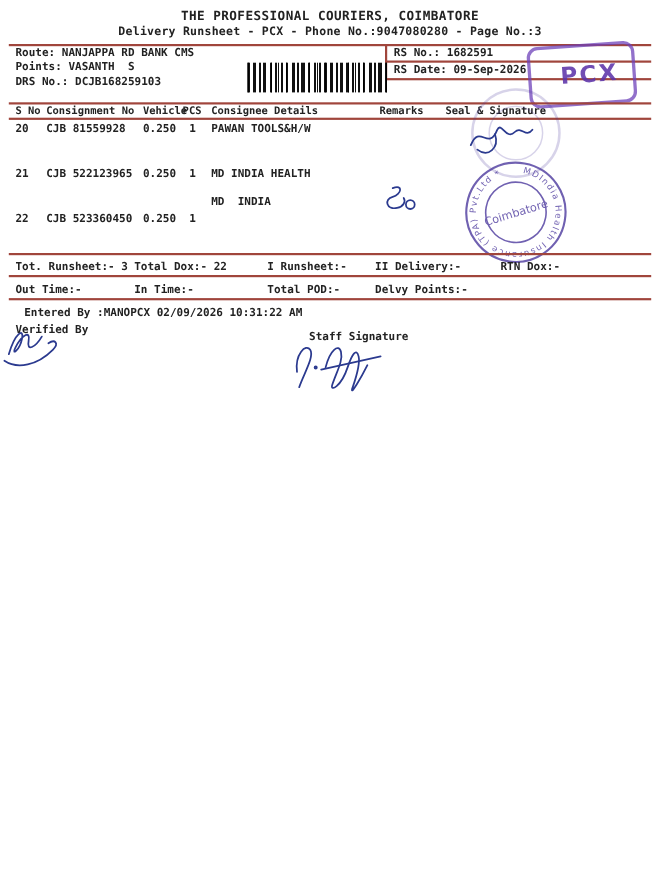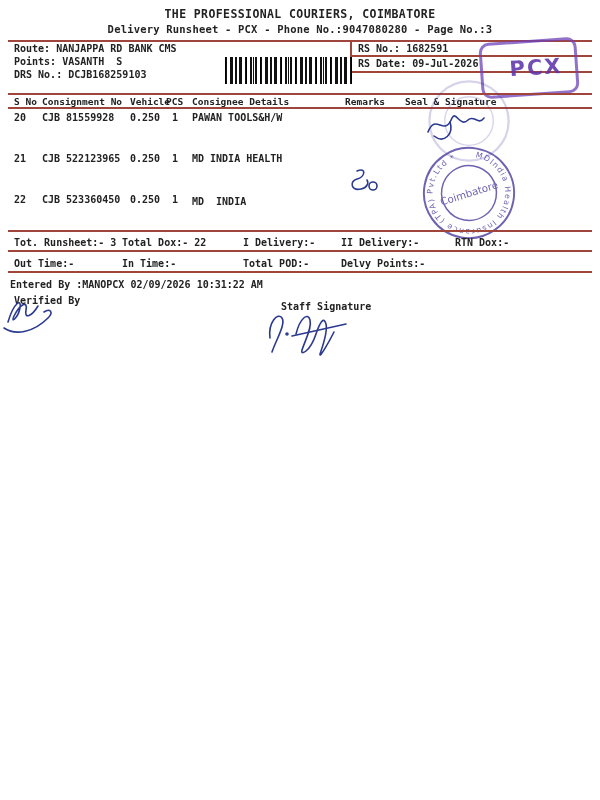"RS Date: 09-Jul-2026" div.t { text: 09-Jul-2026 -> 09-Sep-2026 }
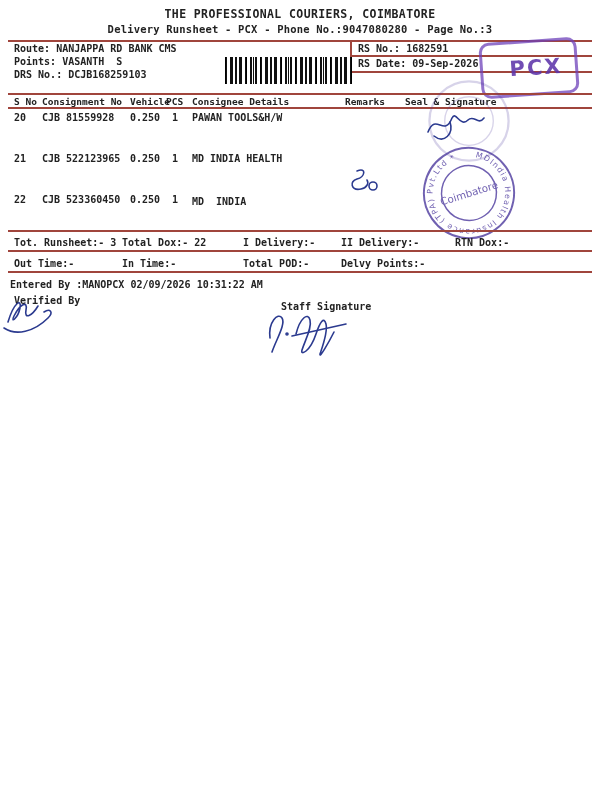"MD INDIA" div.t { top: 196px -> 178px }
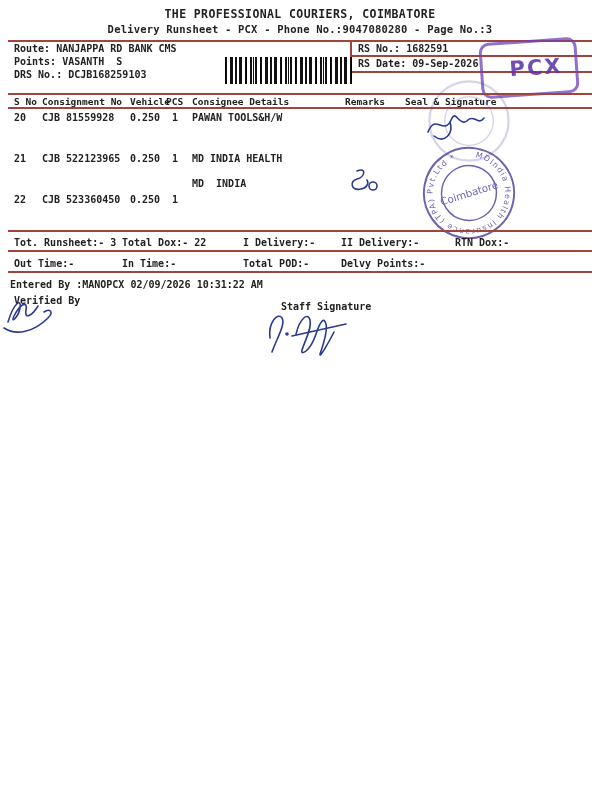"I Delivery:-" div.t { text: Delivery:- -> Runsheet:- }
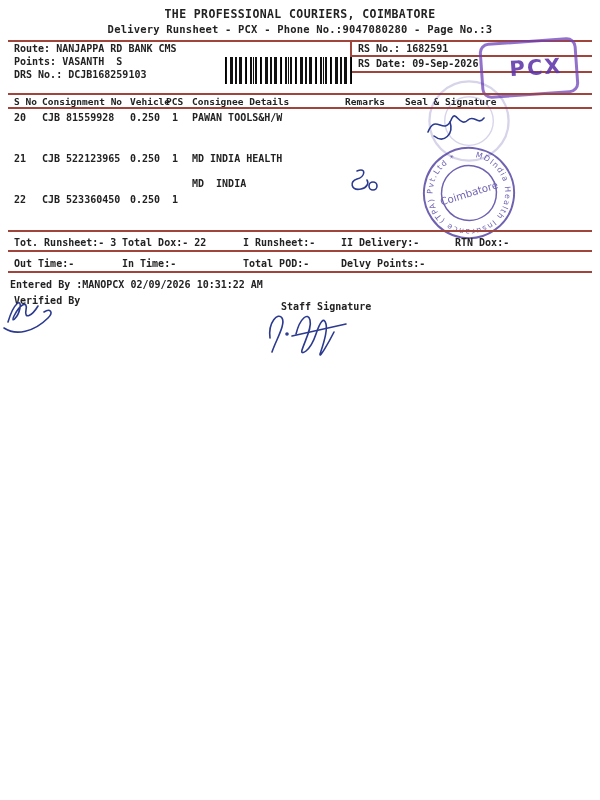"Entered By :MANOPCX 02/09/2026 10:31:22" div.t { left: 10px -> 22px }
